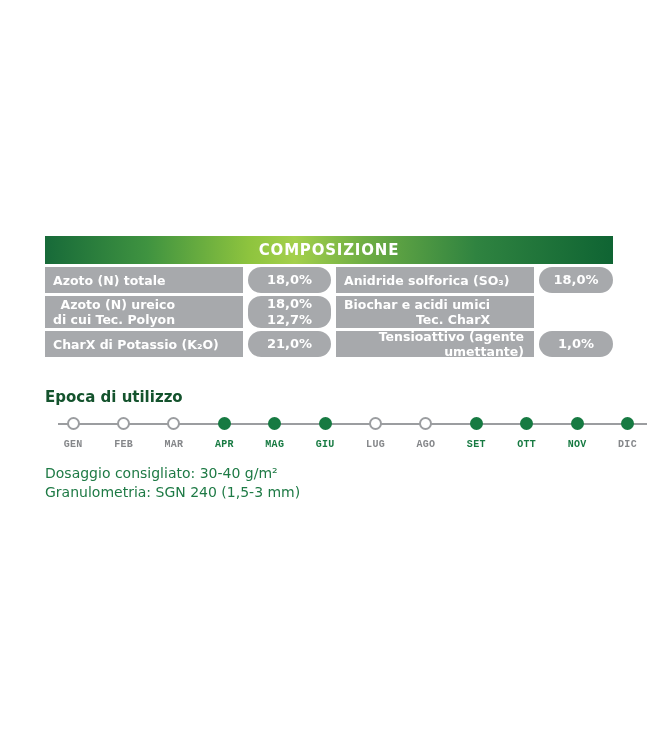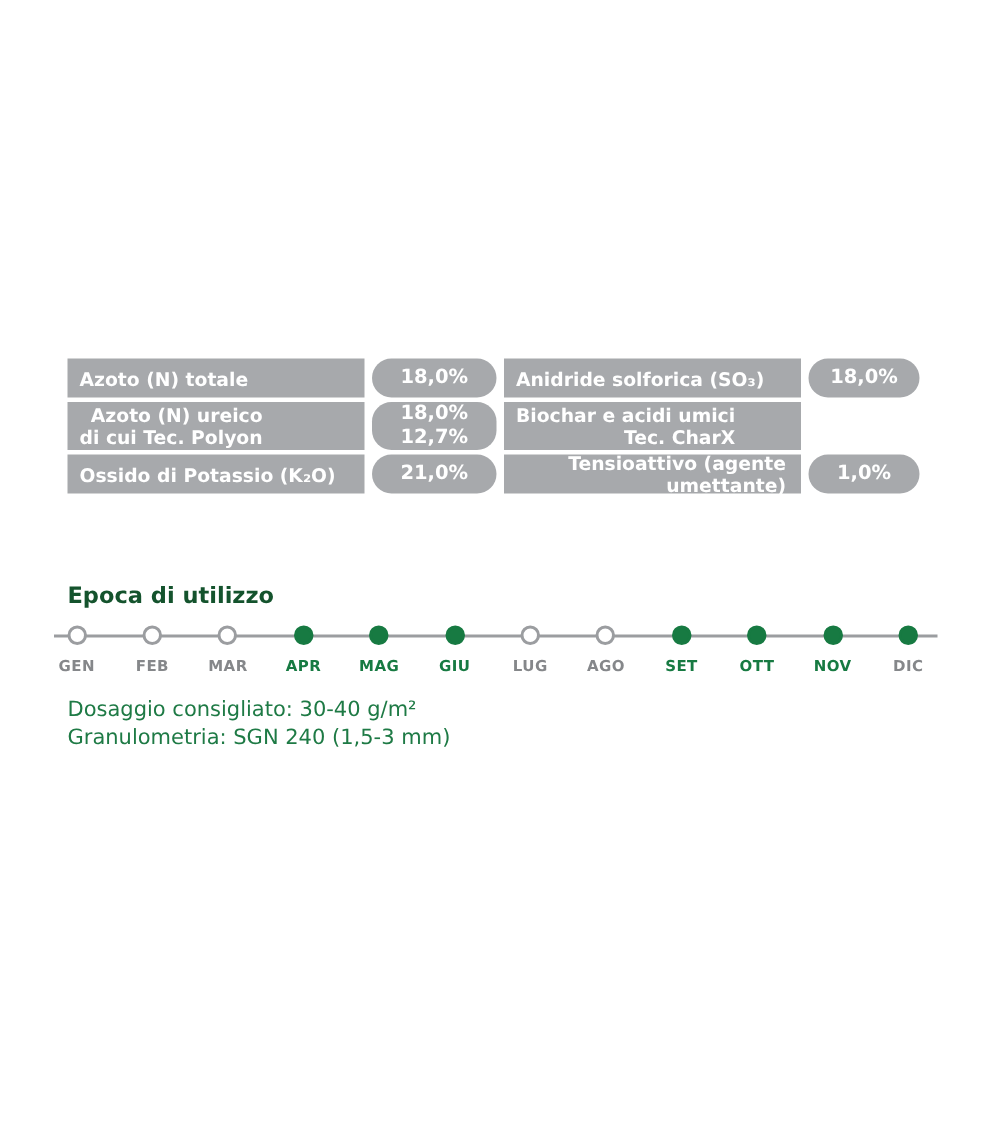"COMPOSIZIONE" div.comp-header { html: none -> <div> <span>COMPOSIZIONE</span> </div> }
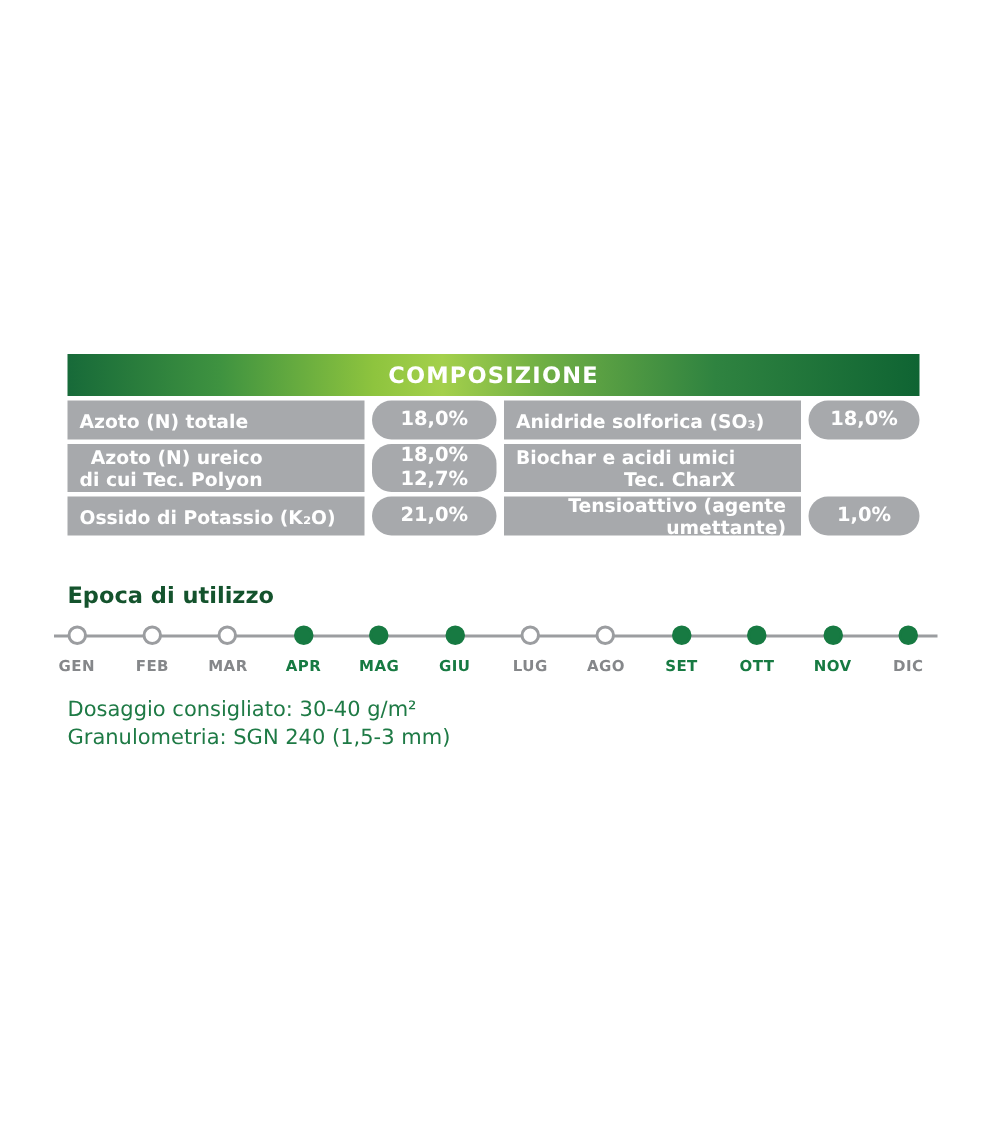"Ossido di Potassio (K₂O)" div.cell { text: Ossido -> CharX }
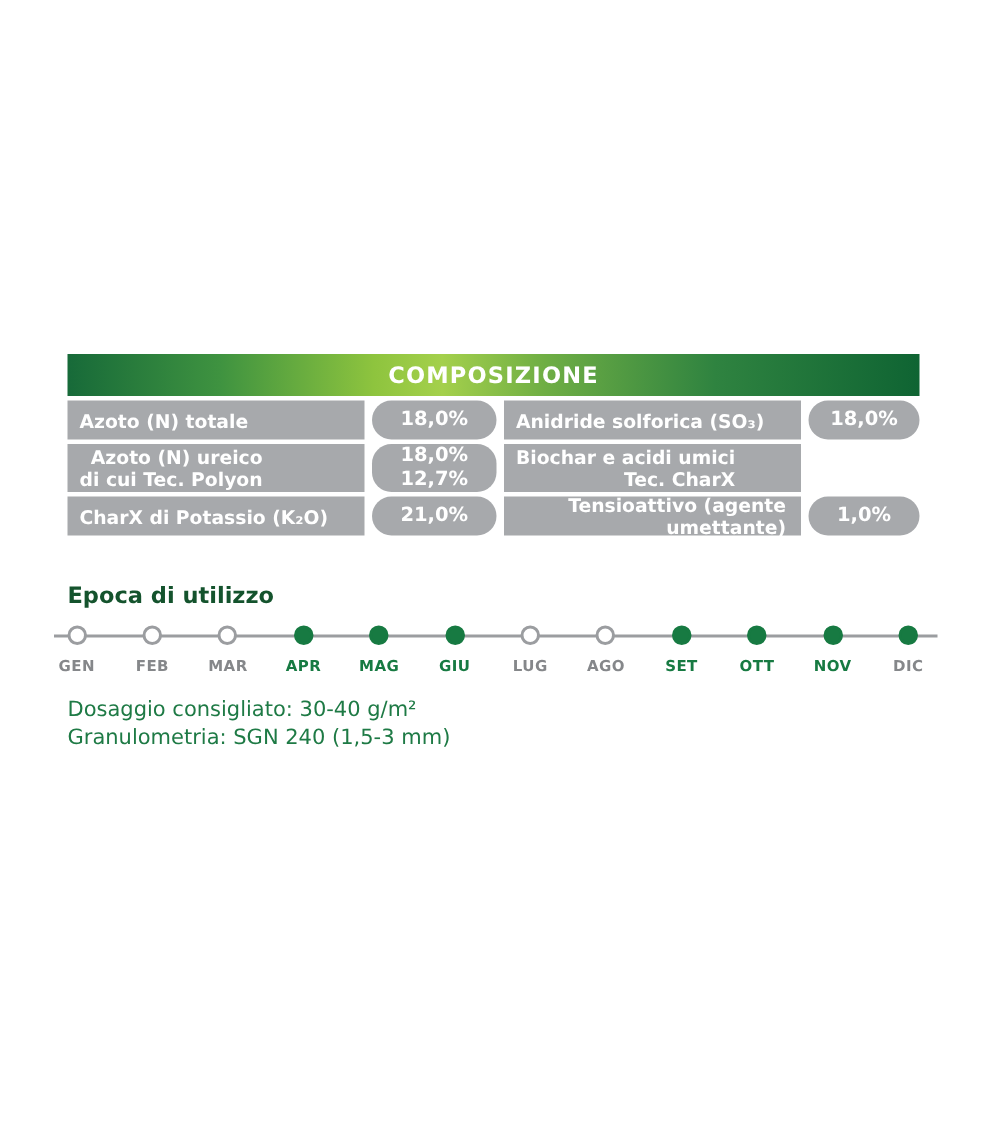"GEN" .timeline { font-family: none -> Liberation Mono, monospace; left: 26px -> 48px }
